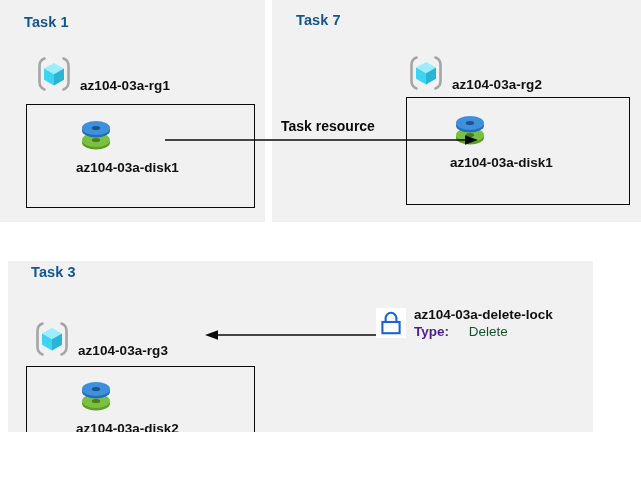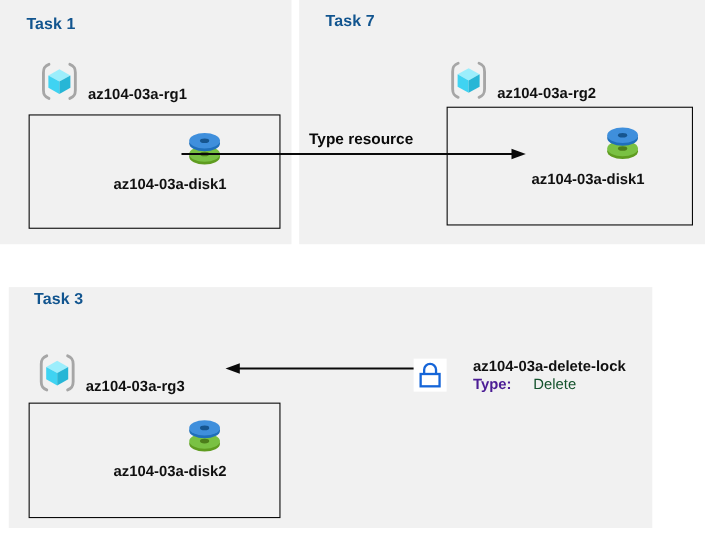"Task 1" #canvas { height: 487px -> 432px }
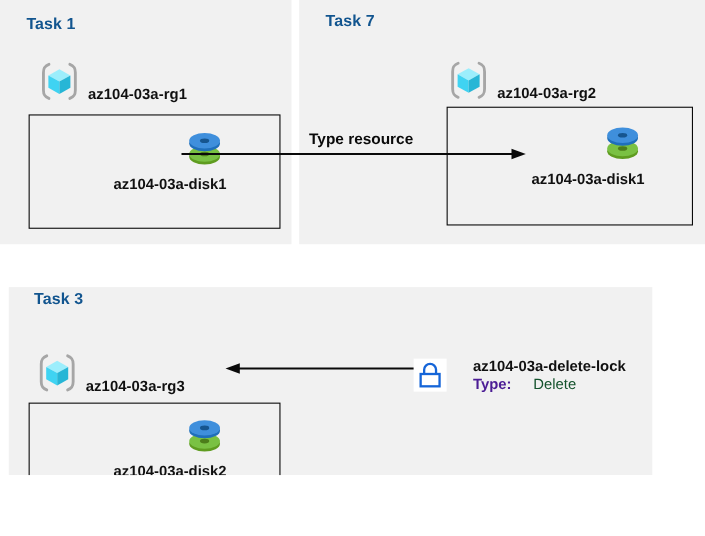"Type resource" div.arrow-label { text: Type -> Task }
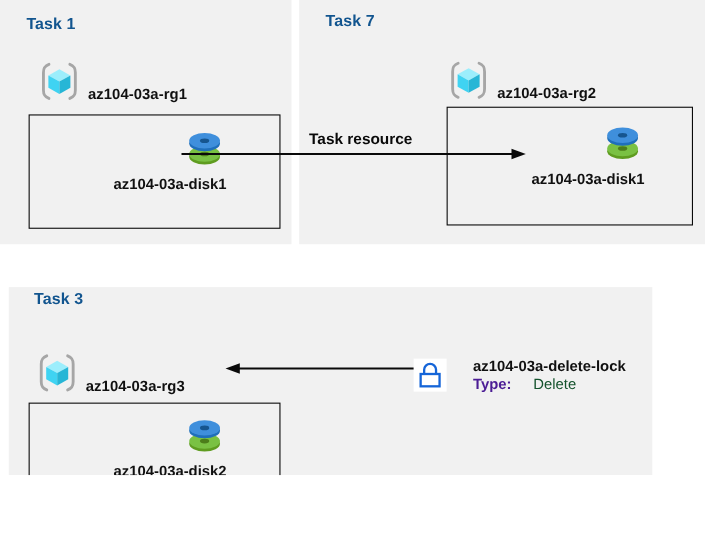"az104-03a-disk1" .disk-group { align-items: flex-end -> flex-start }
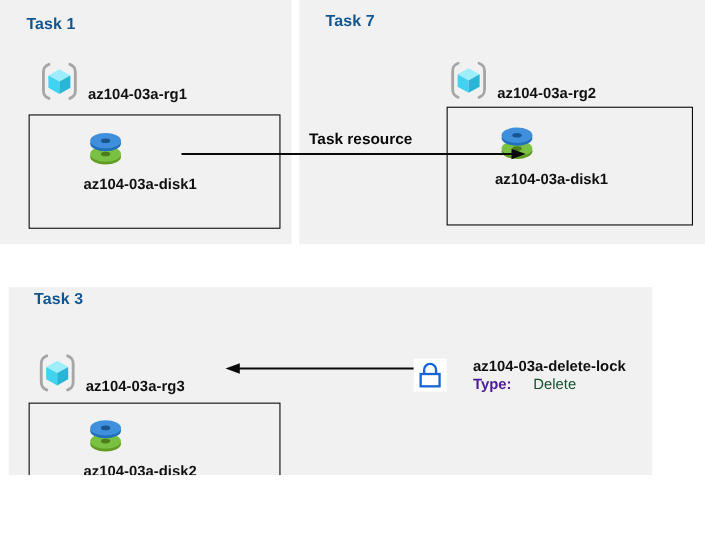"az104-03a-delete-lock" #lock-block { gap: 24px -> 8px; top: 325px -> 307px }
